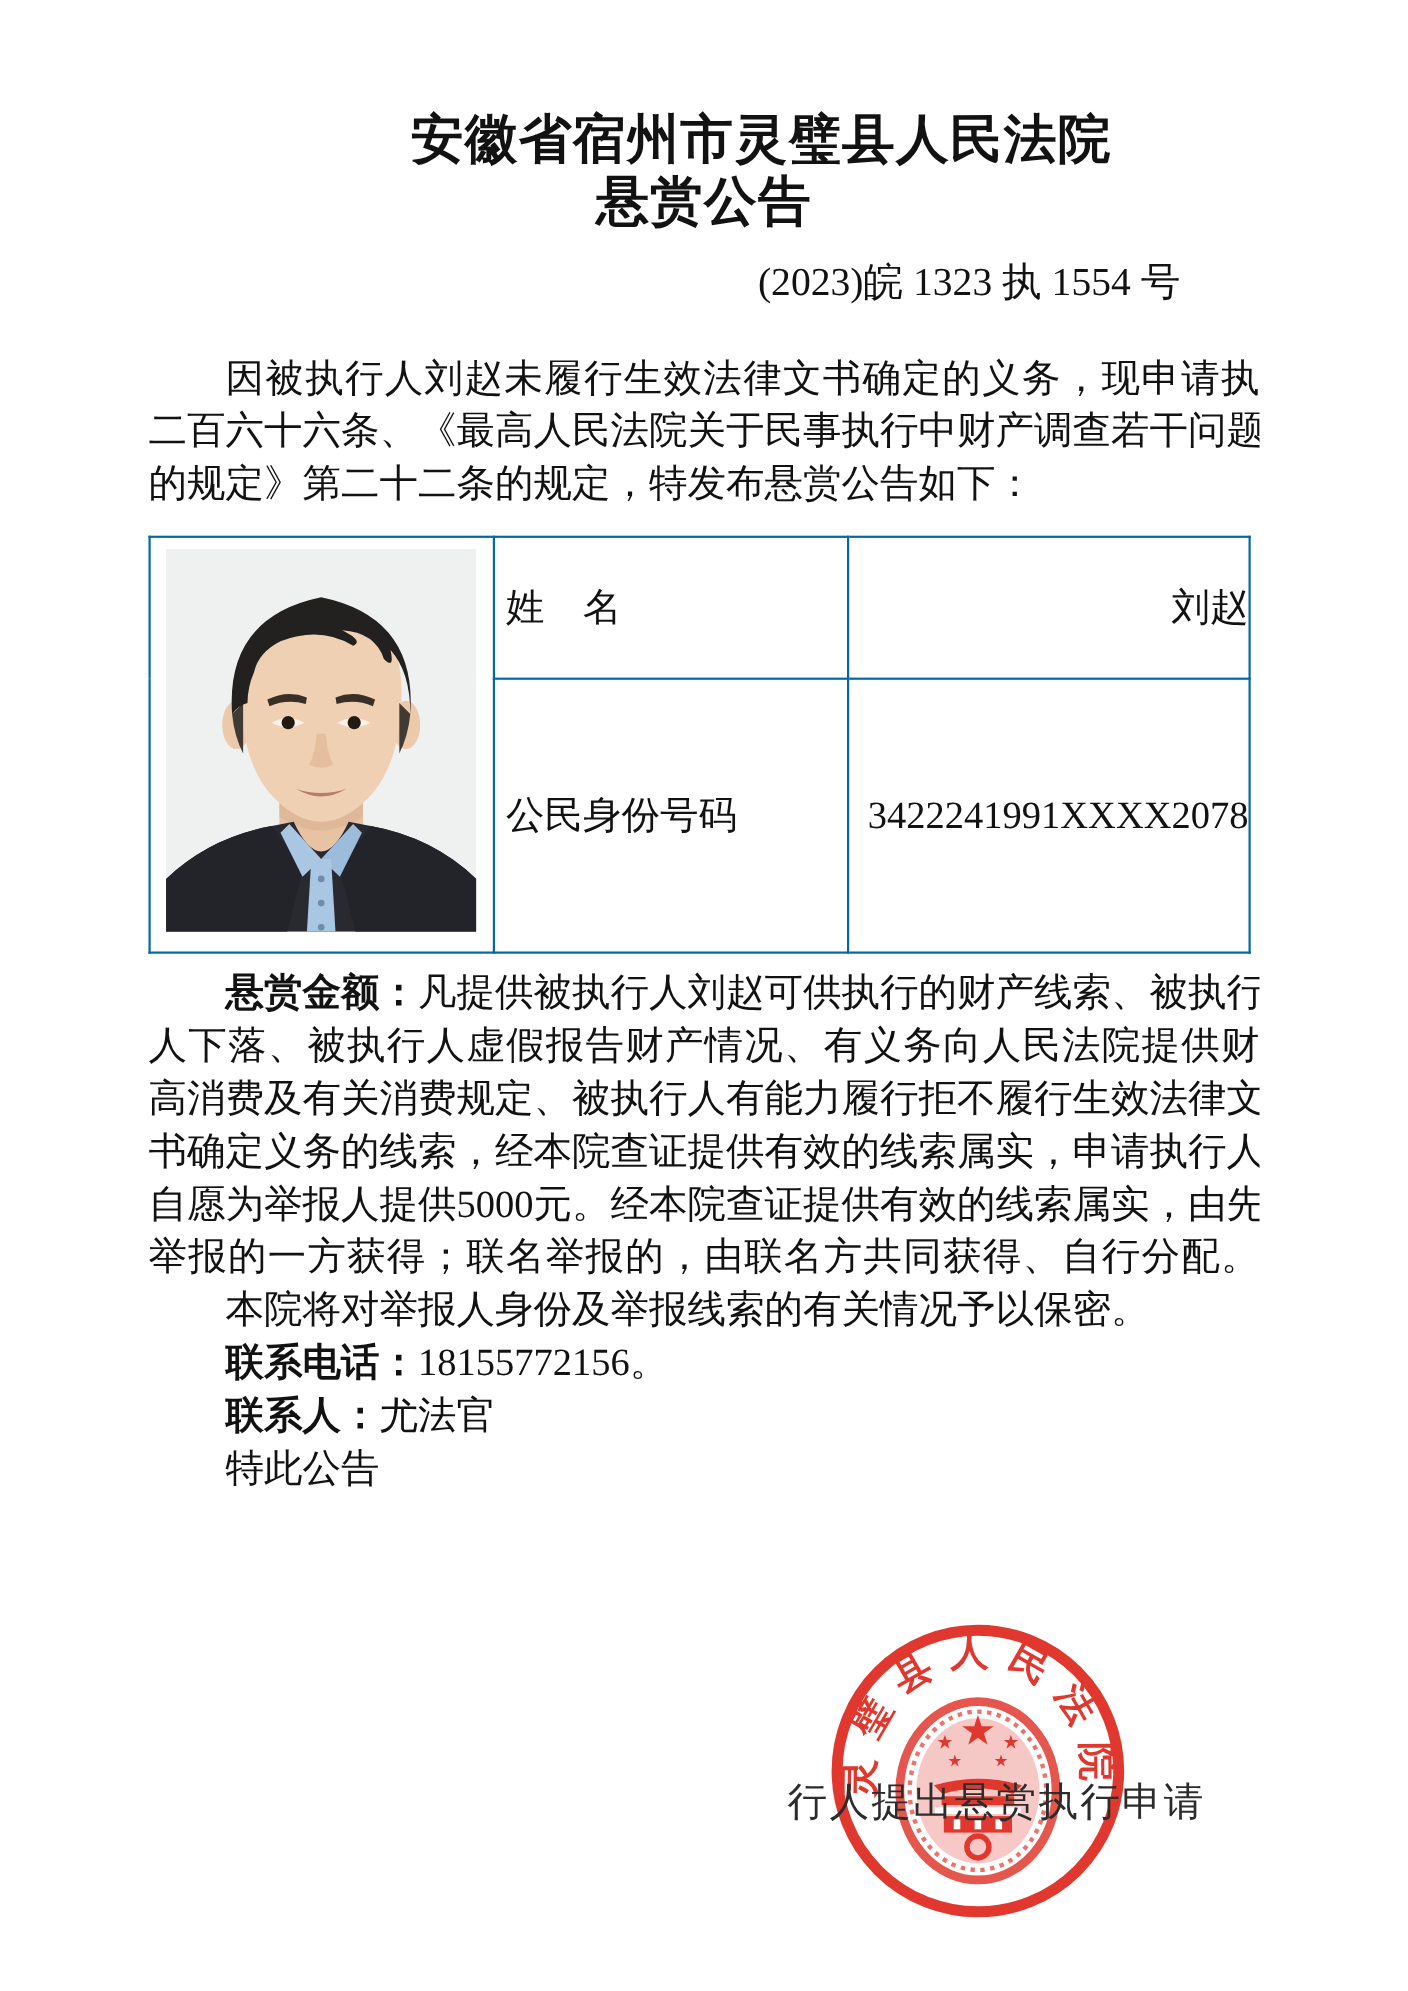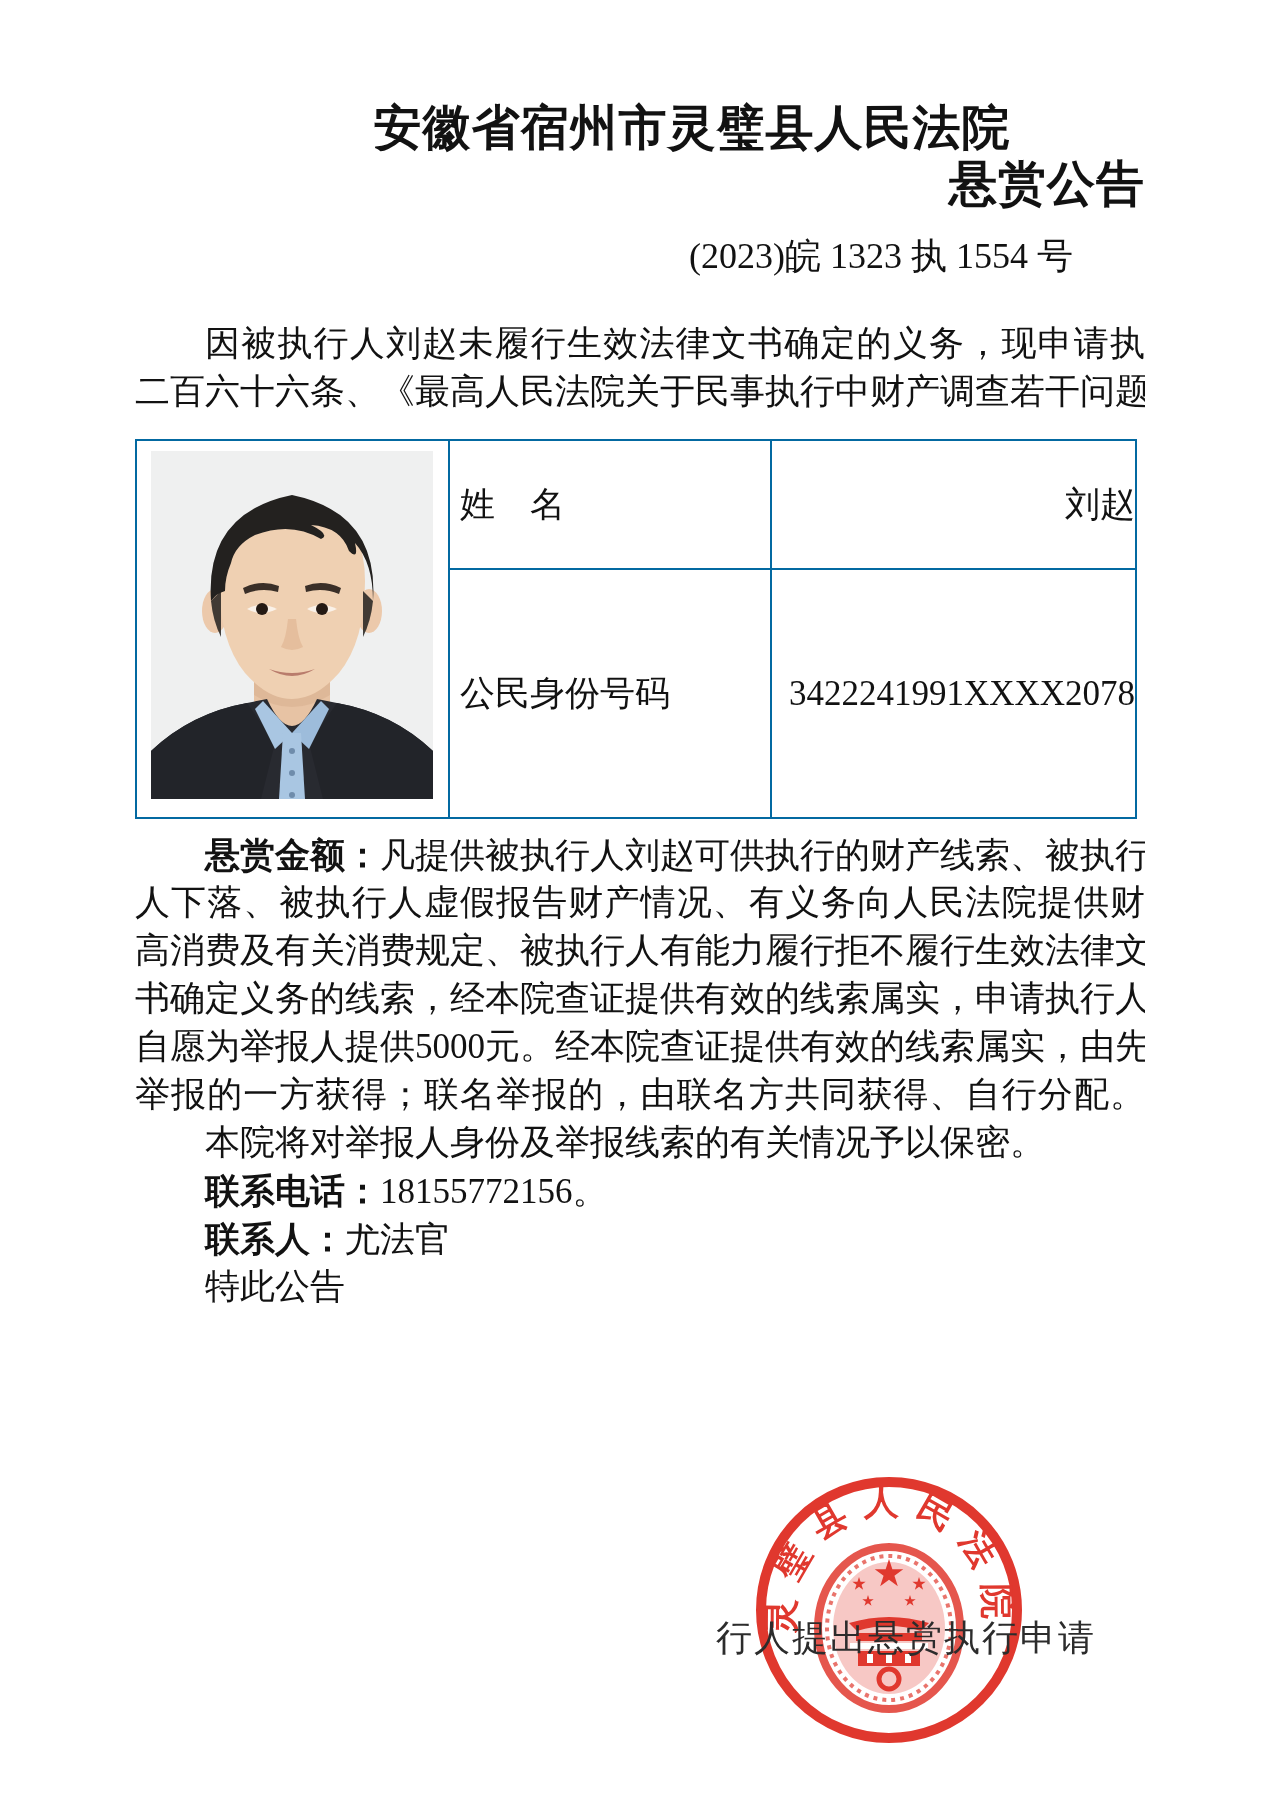"悬赏公告" .title2 { text-align: right -> center }
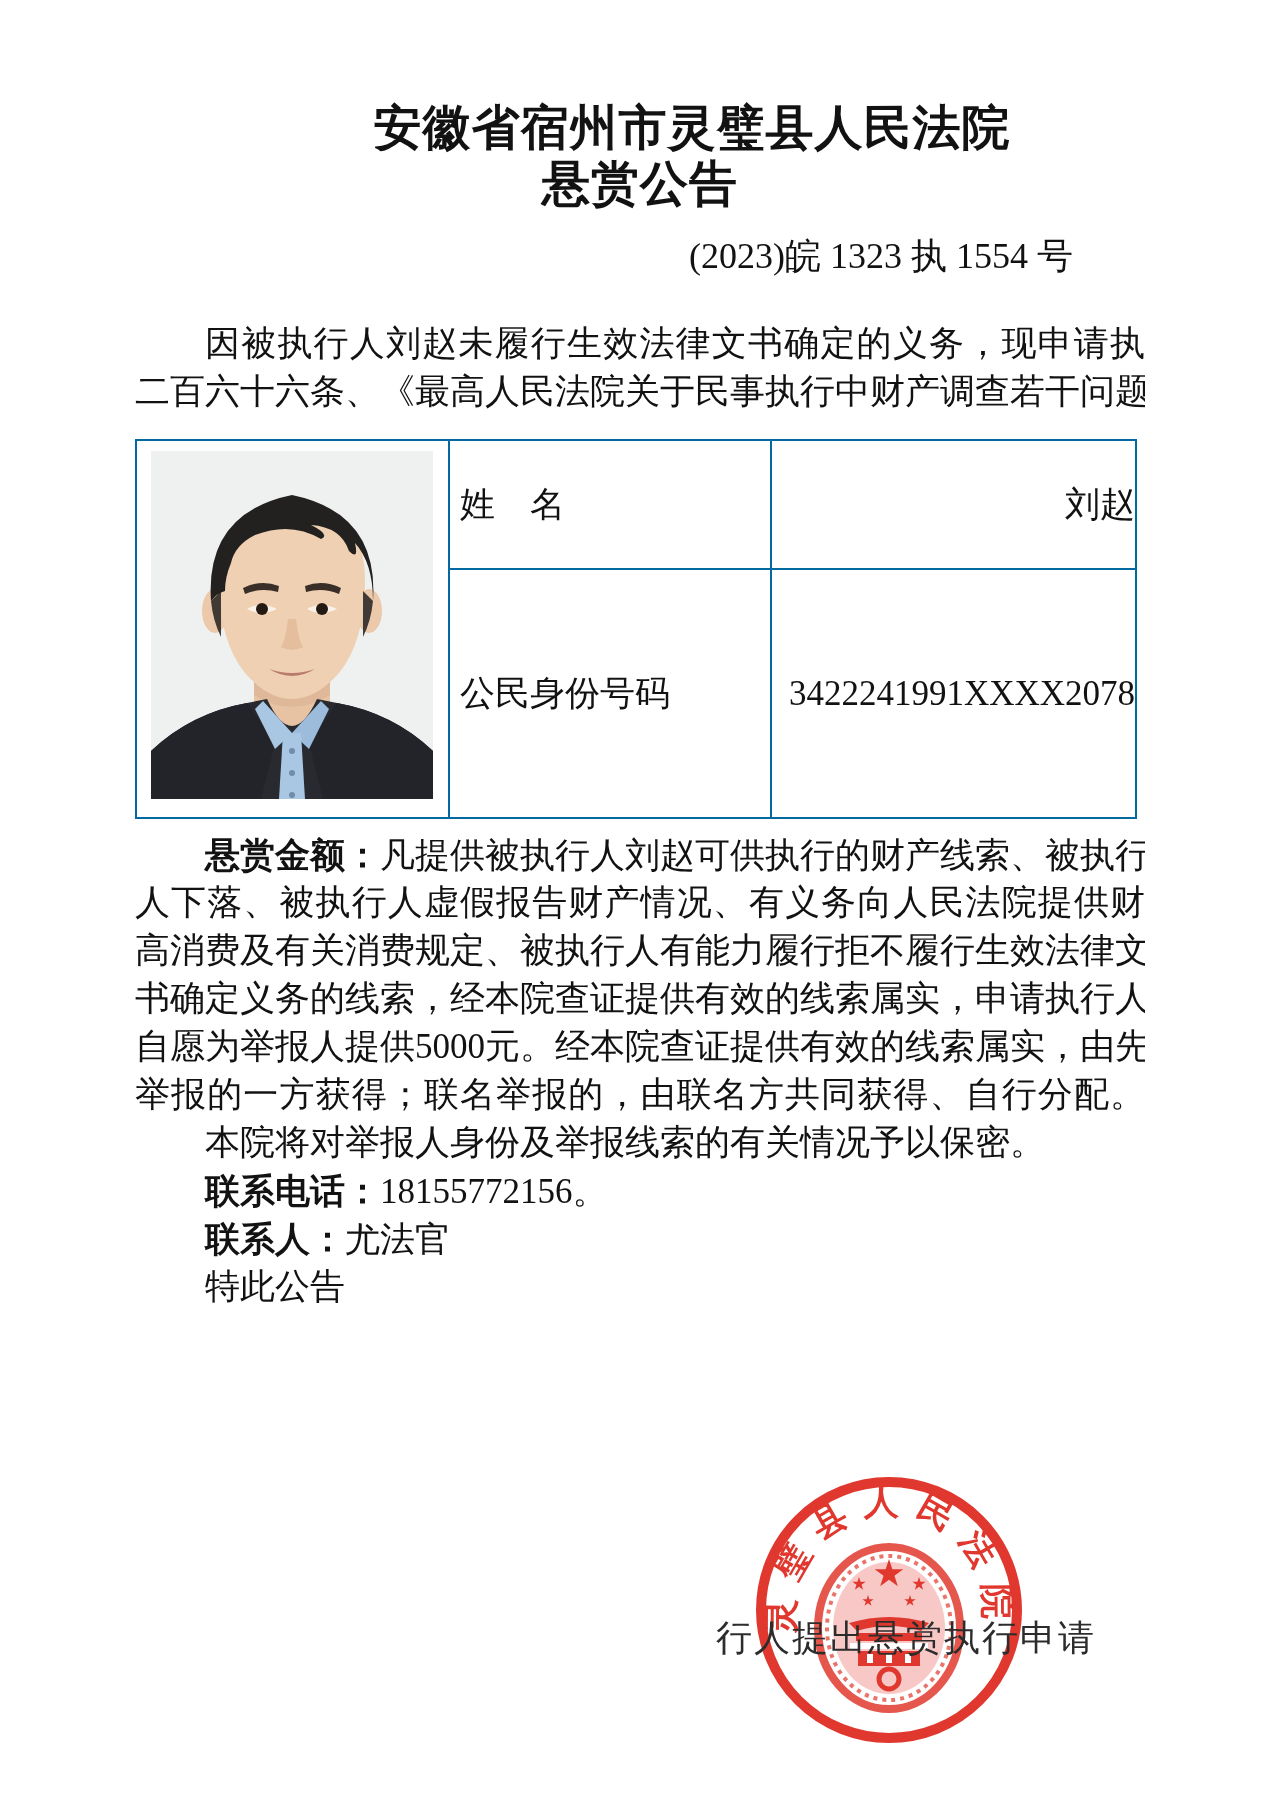"的规定》第二十二条的规定，特发布悬赏公告如下：" div.line { html: none -> <div>的规定》第二十二条的规定，特发布悬赏公告如下：</div> }
